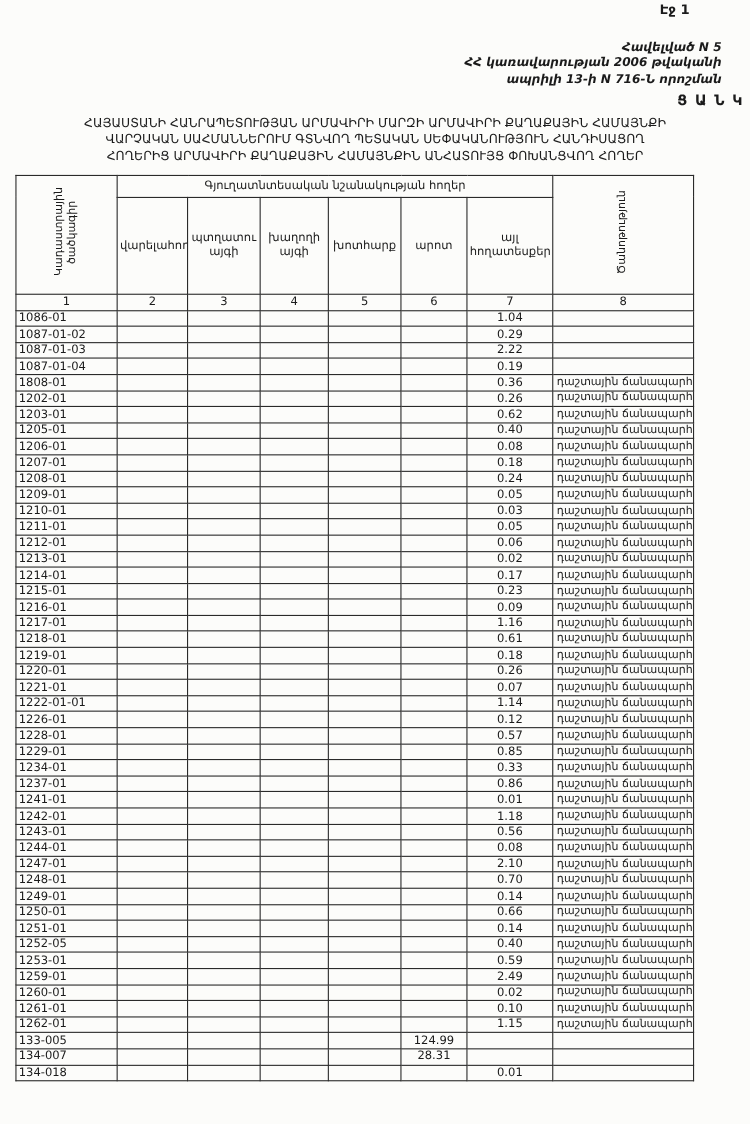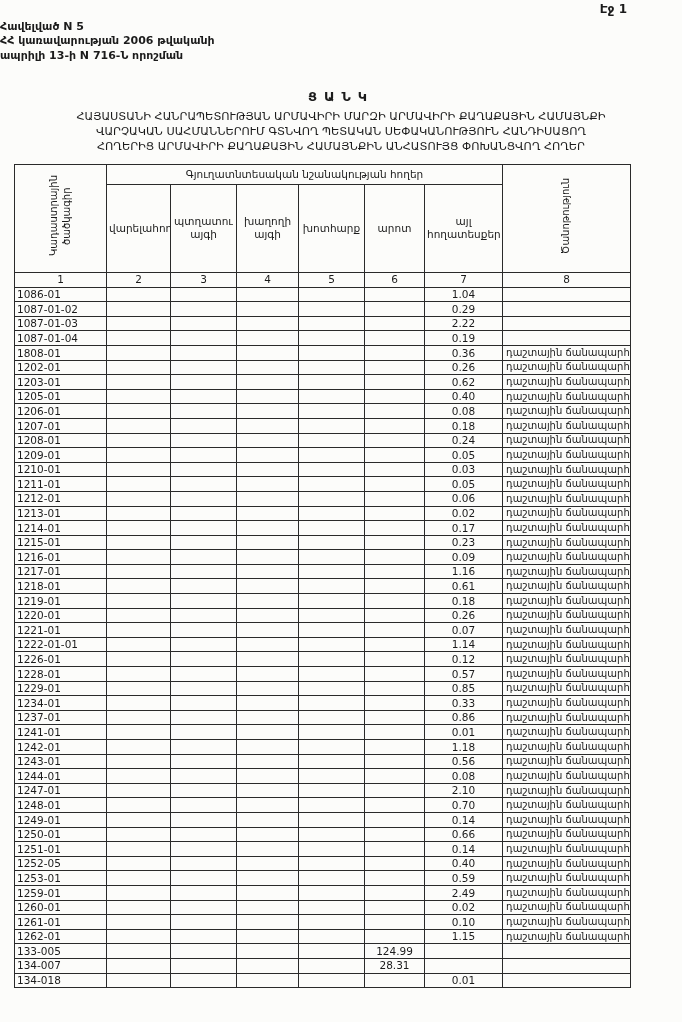"Էջ 1" .page { padding-top: 2px -> 18px }
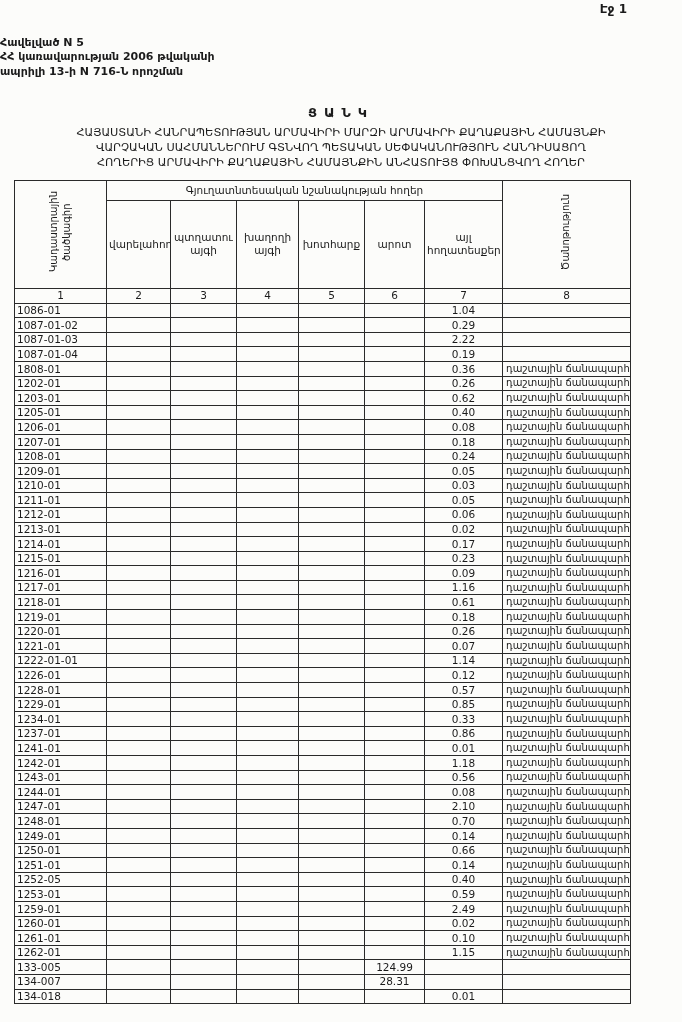"Հավելված N 5" .annex { font-style: none -> italic; text-align: none -> right }
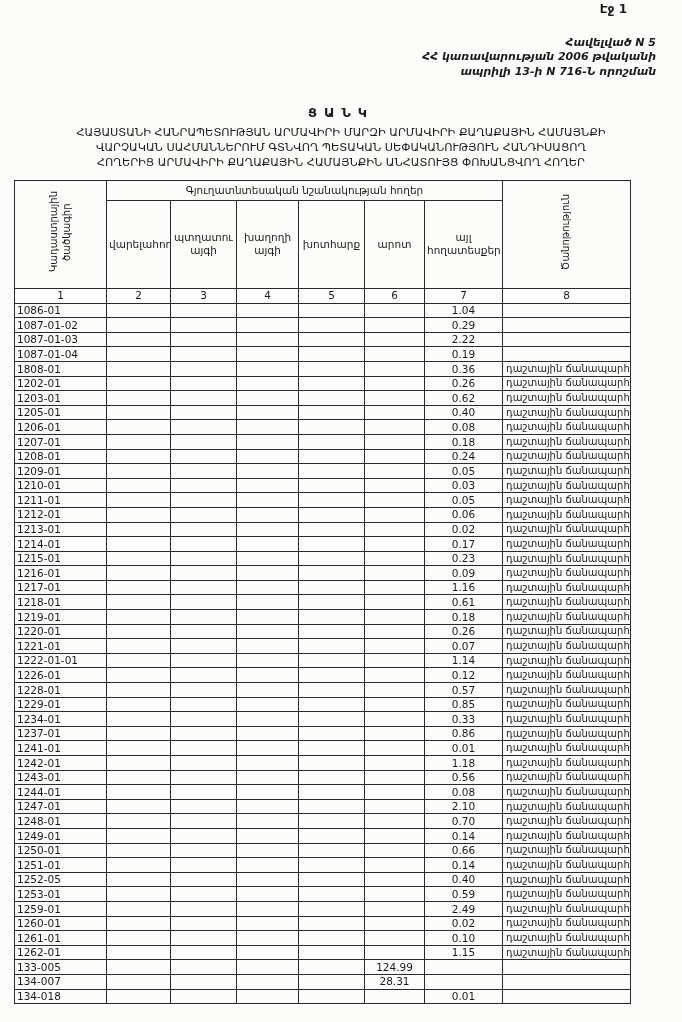"ՑԱՆԿ" .doc-title { margin-top: 26px -> 5px; text-align: center -> right }
